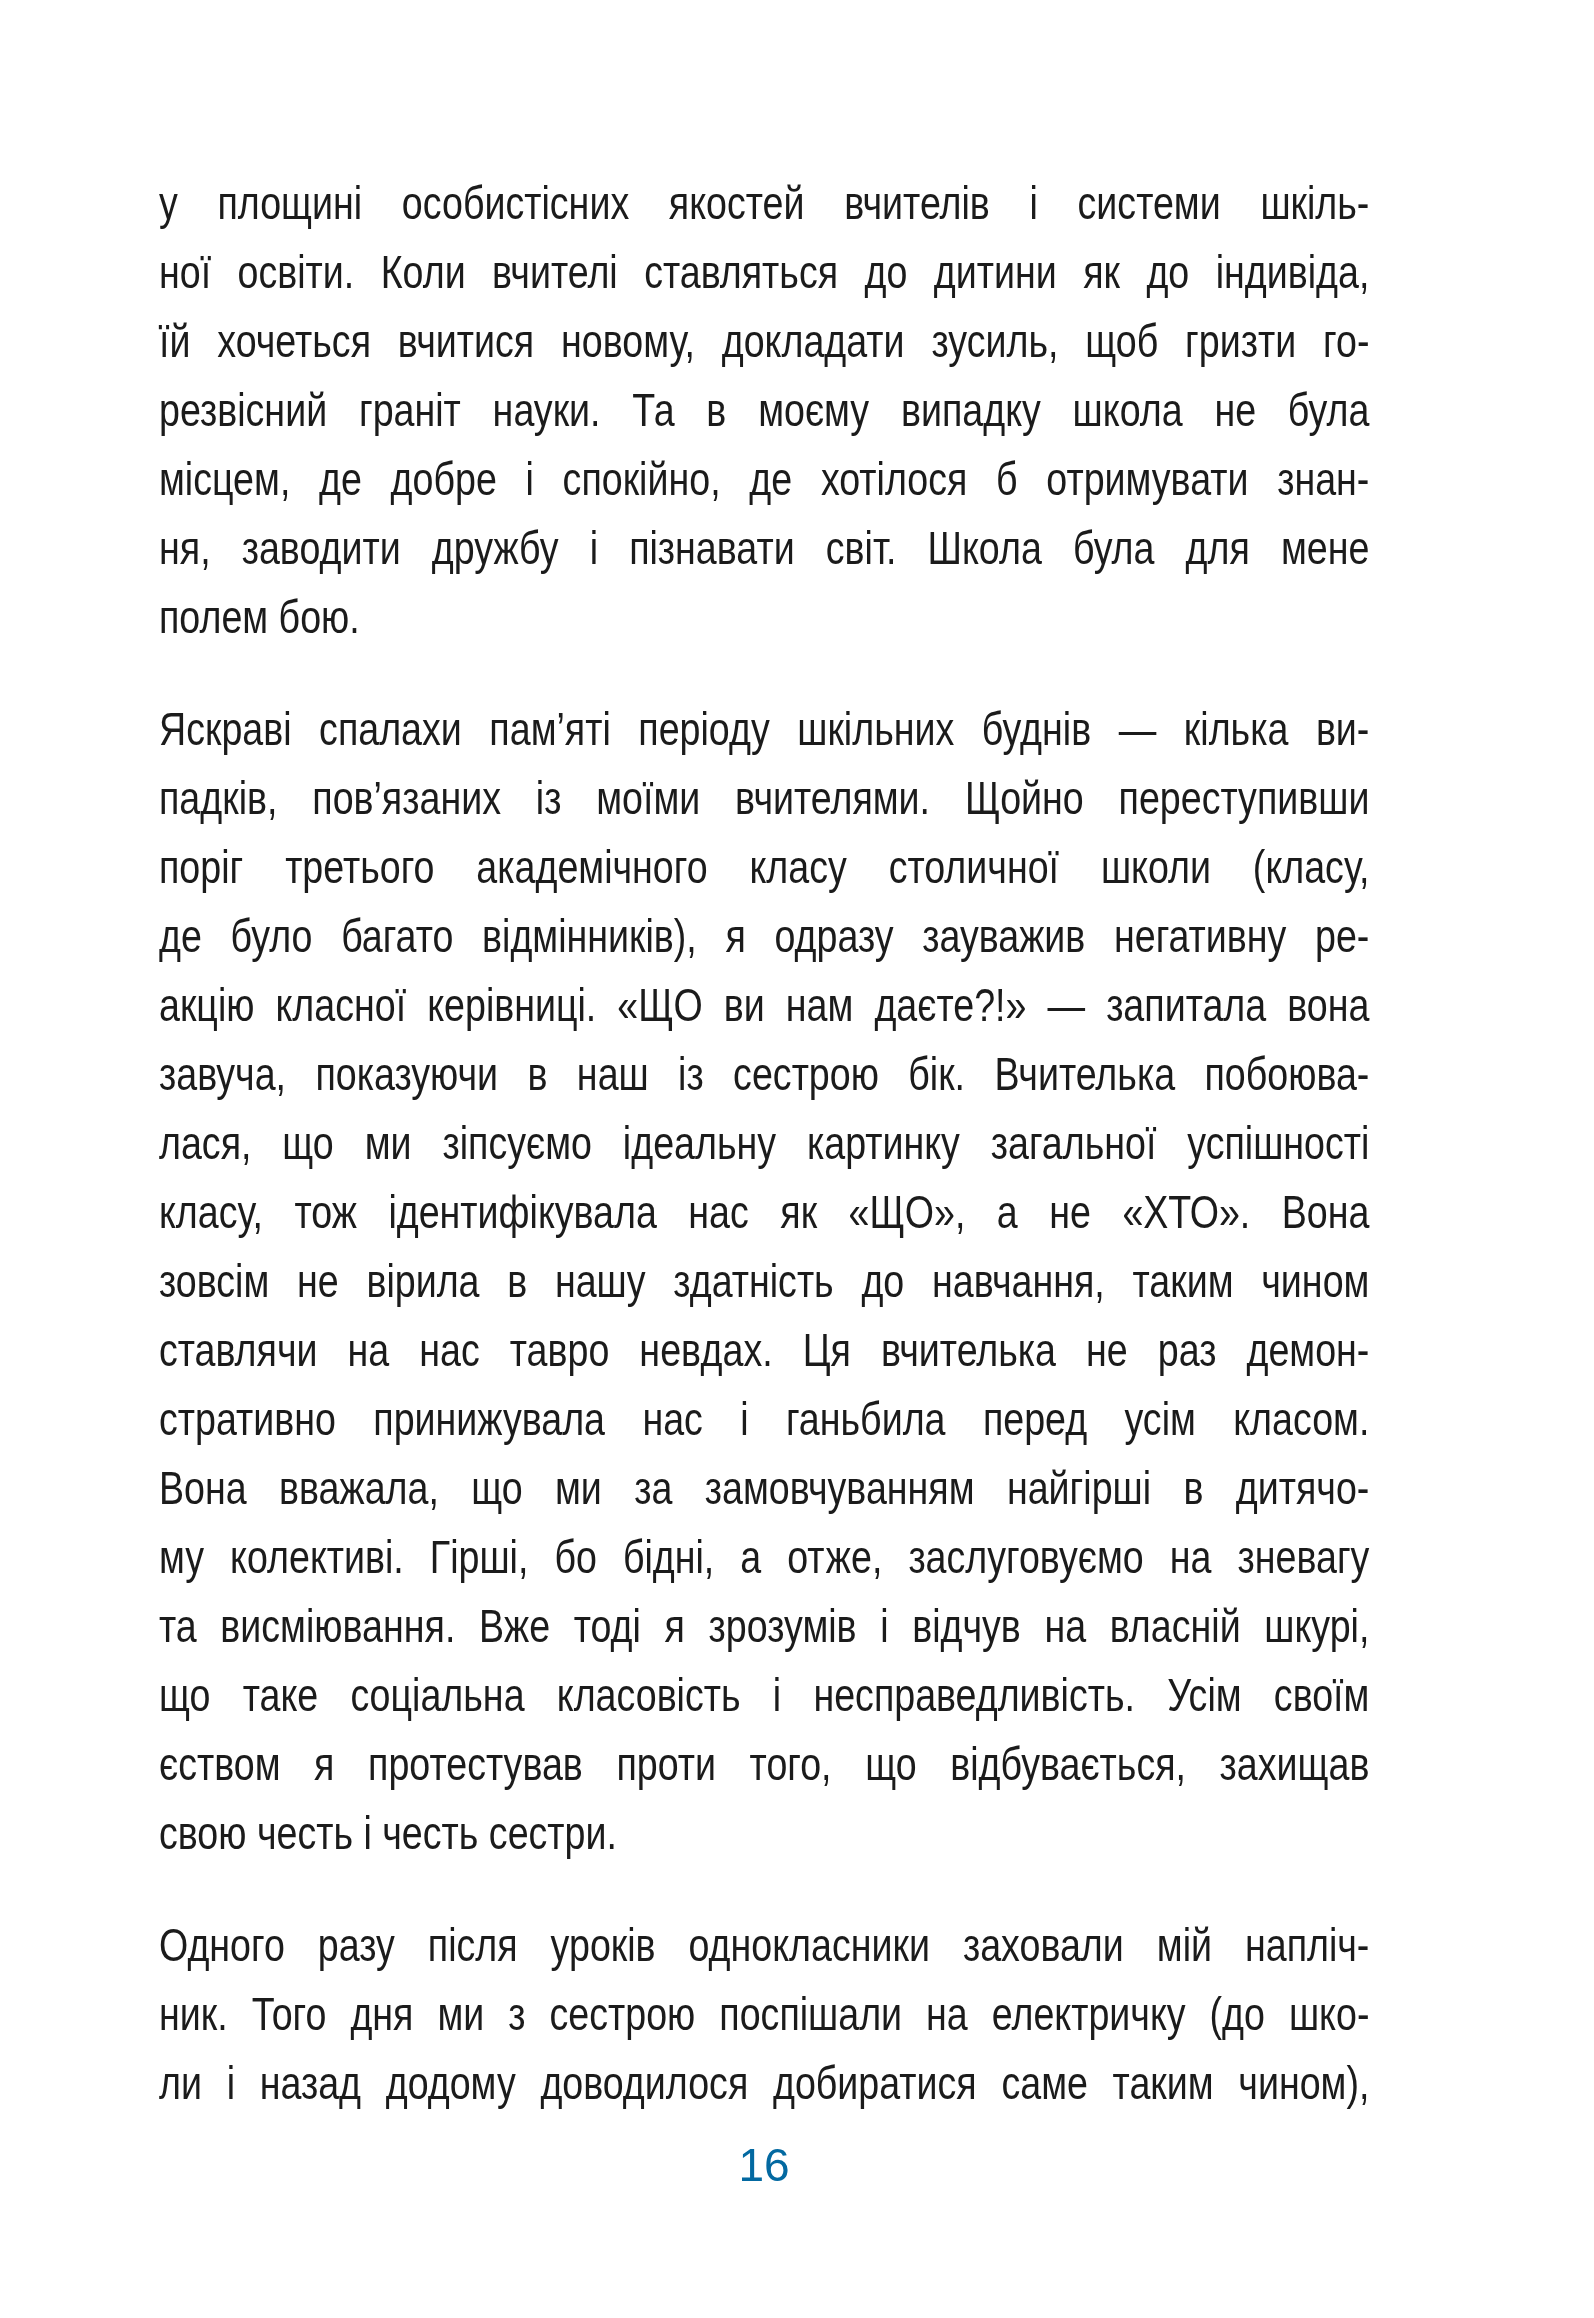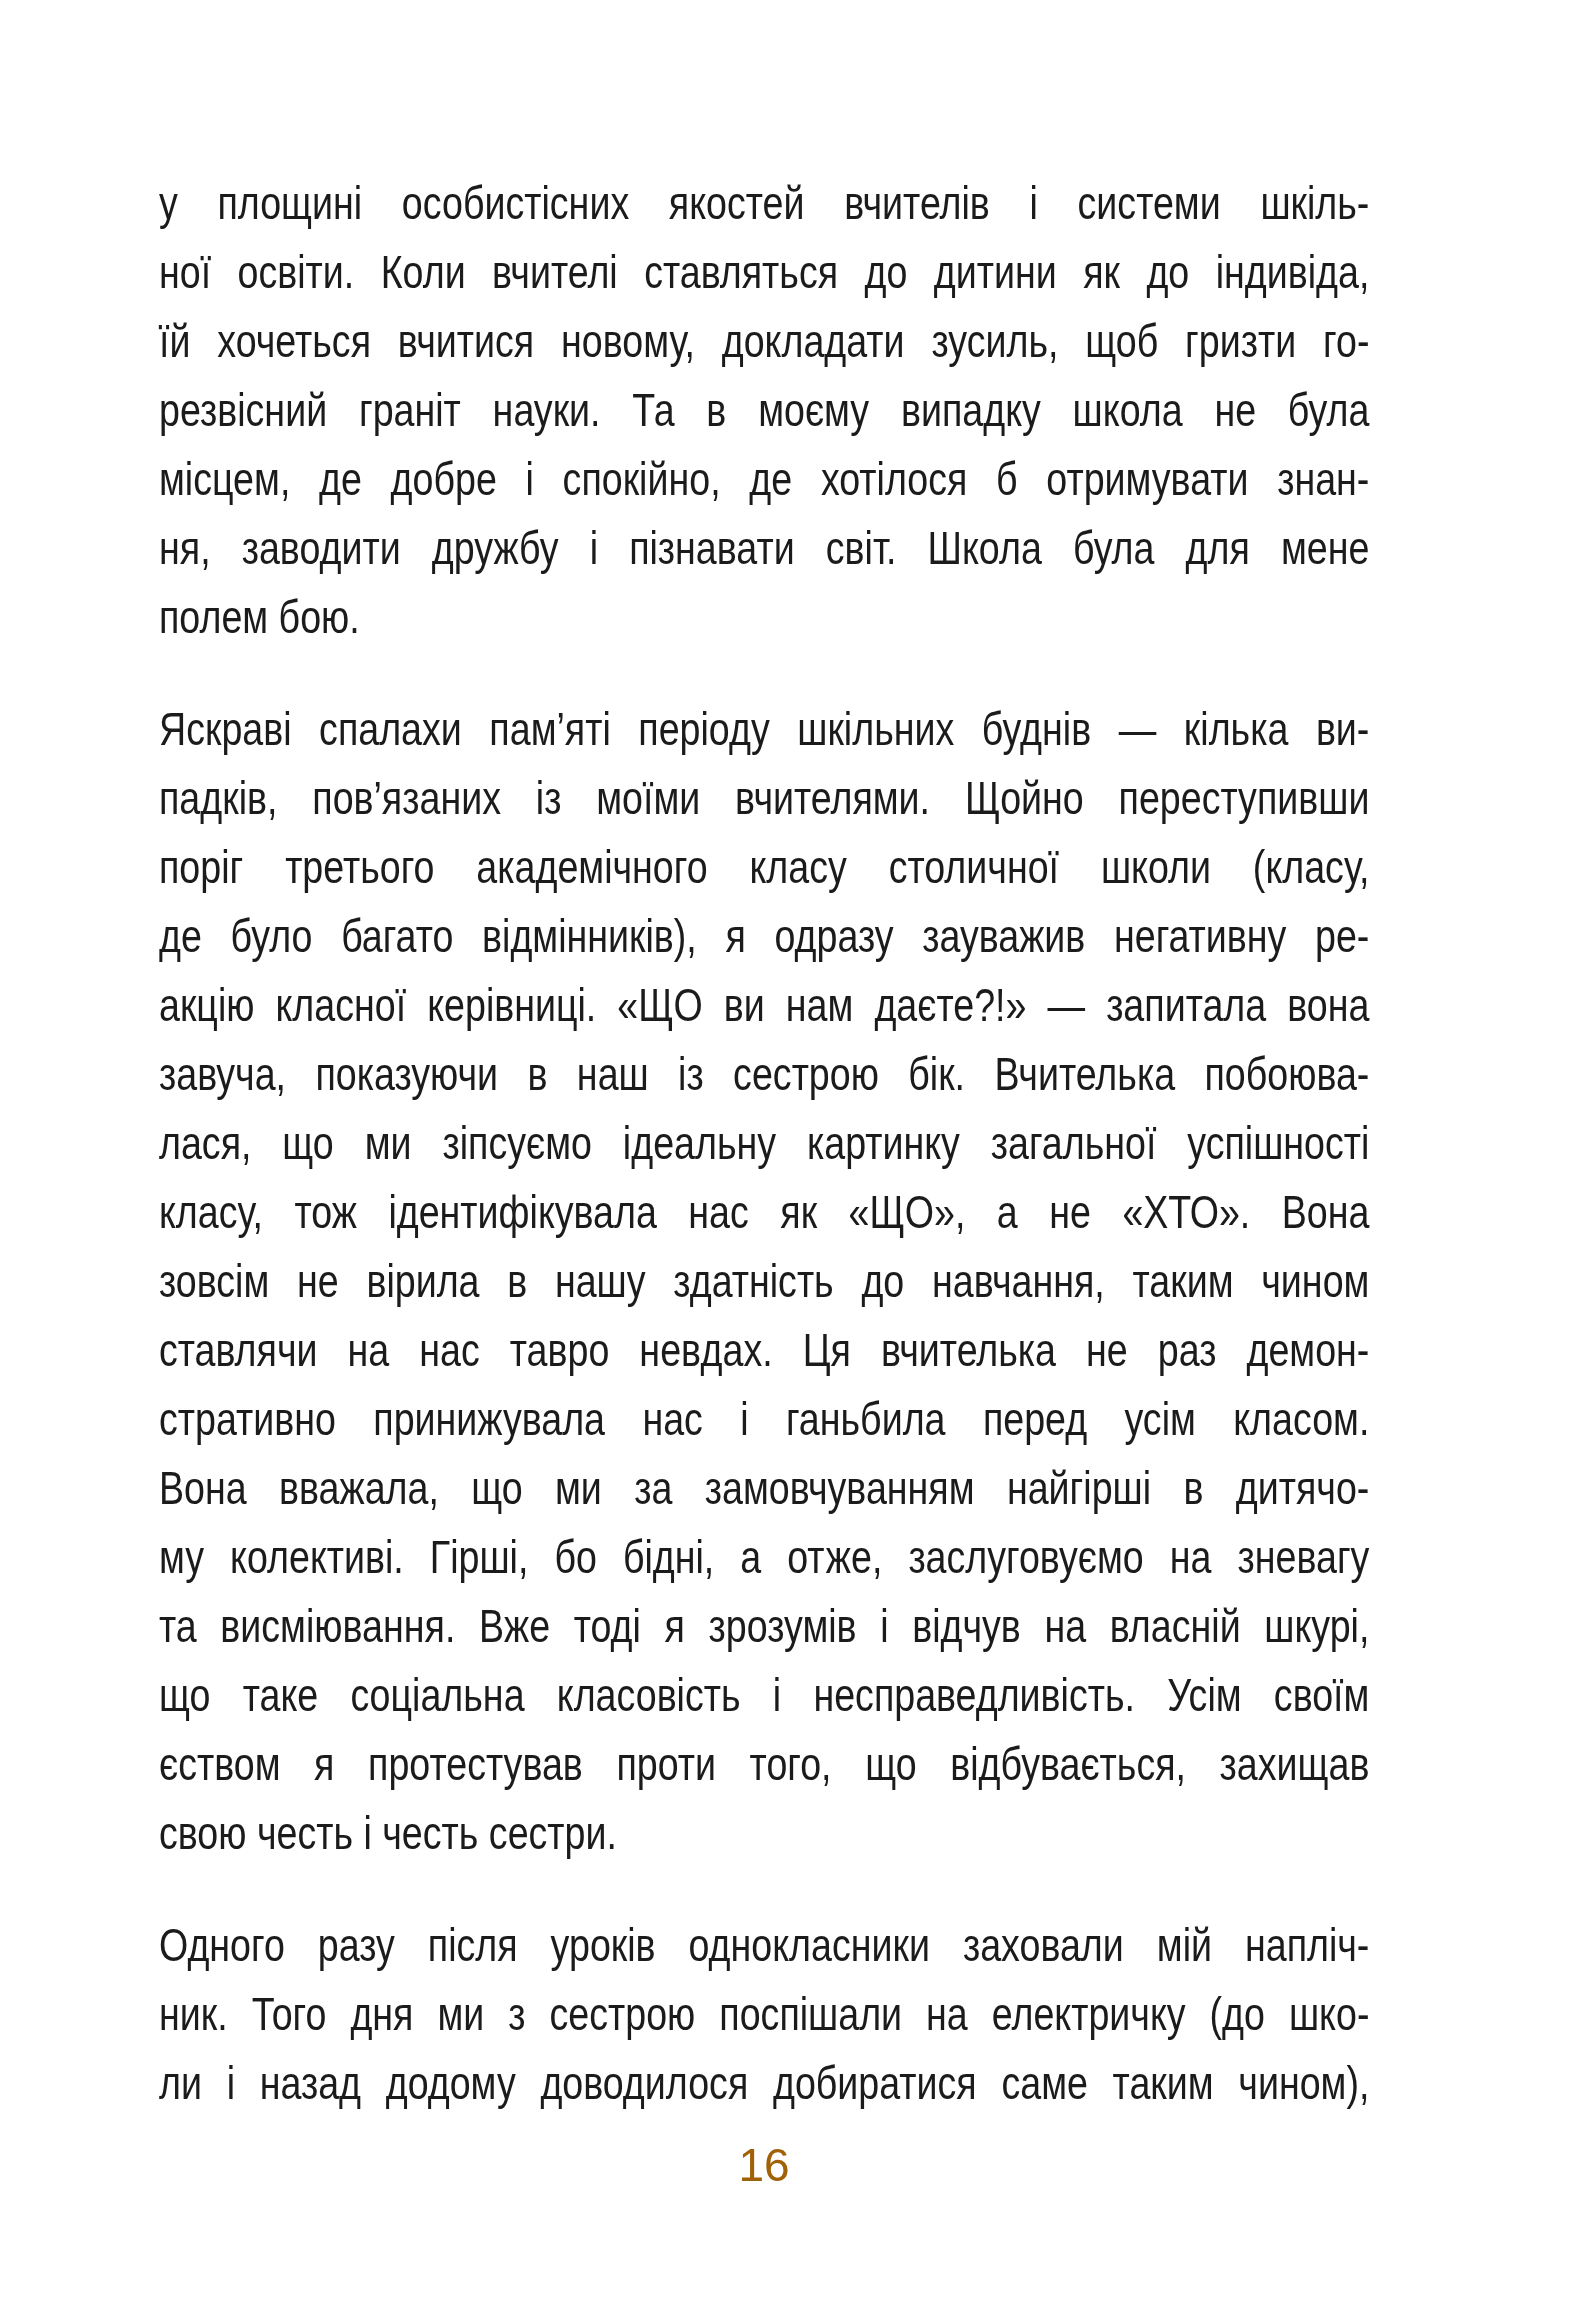"16" .page-number { color: #a16207 -> #0369a1 }
